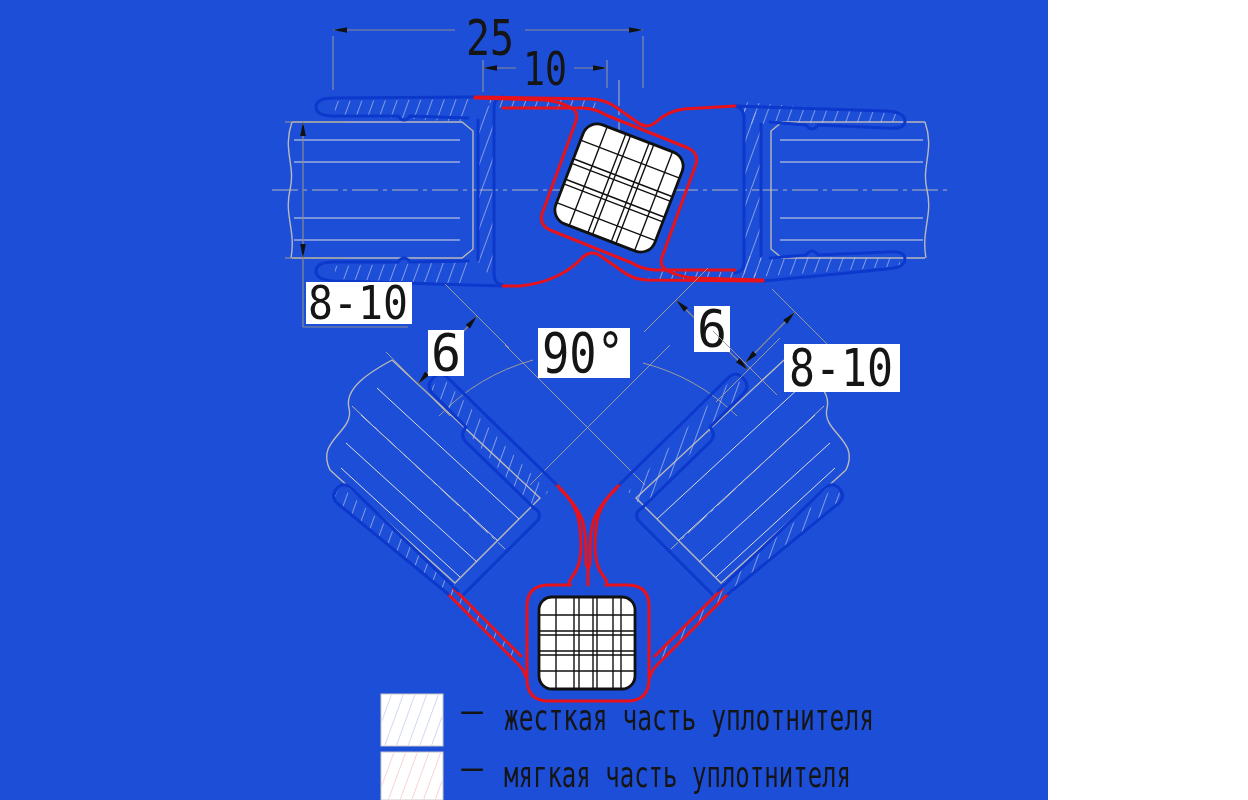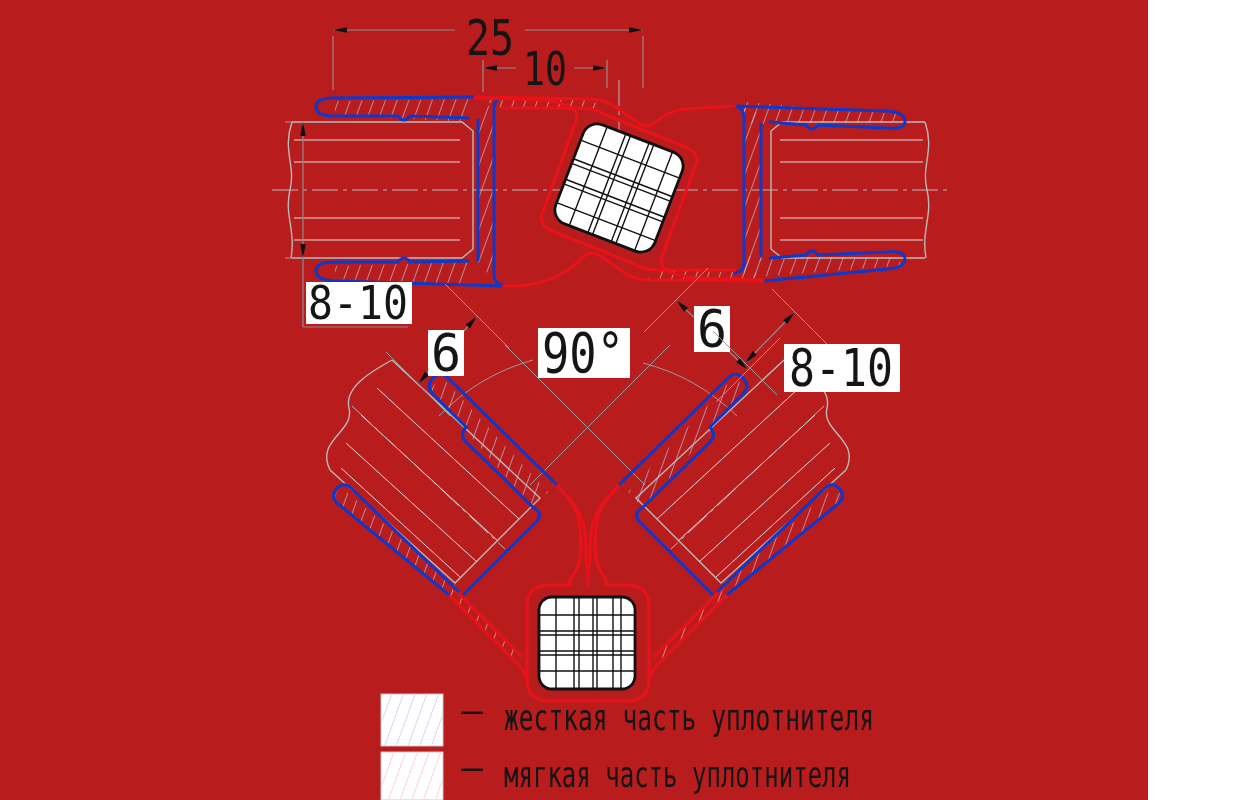"25" .stage { background: #b91c1c -> #1d4ed8; width: 1148px -> 1048px }
